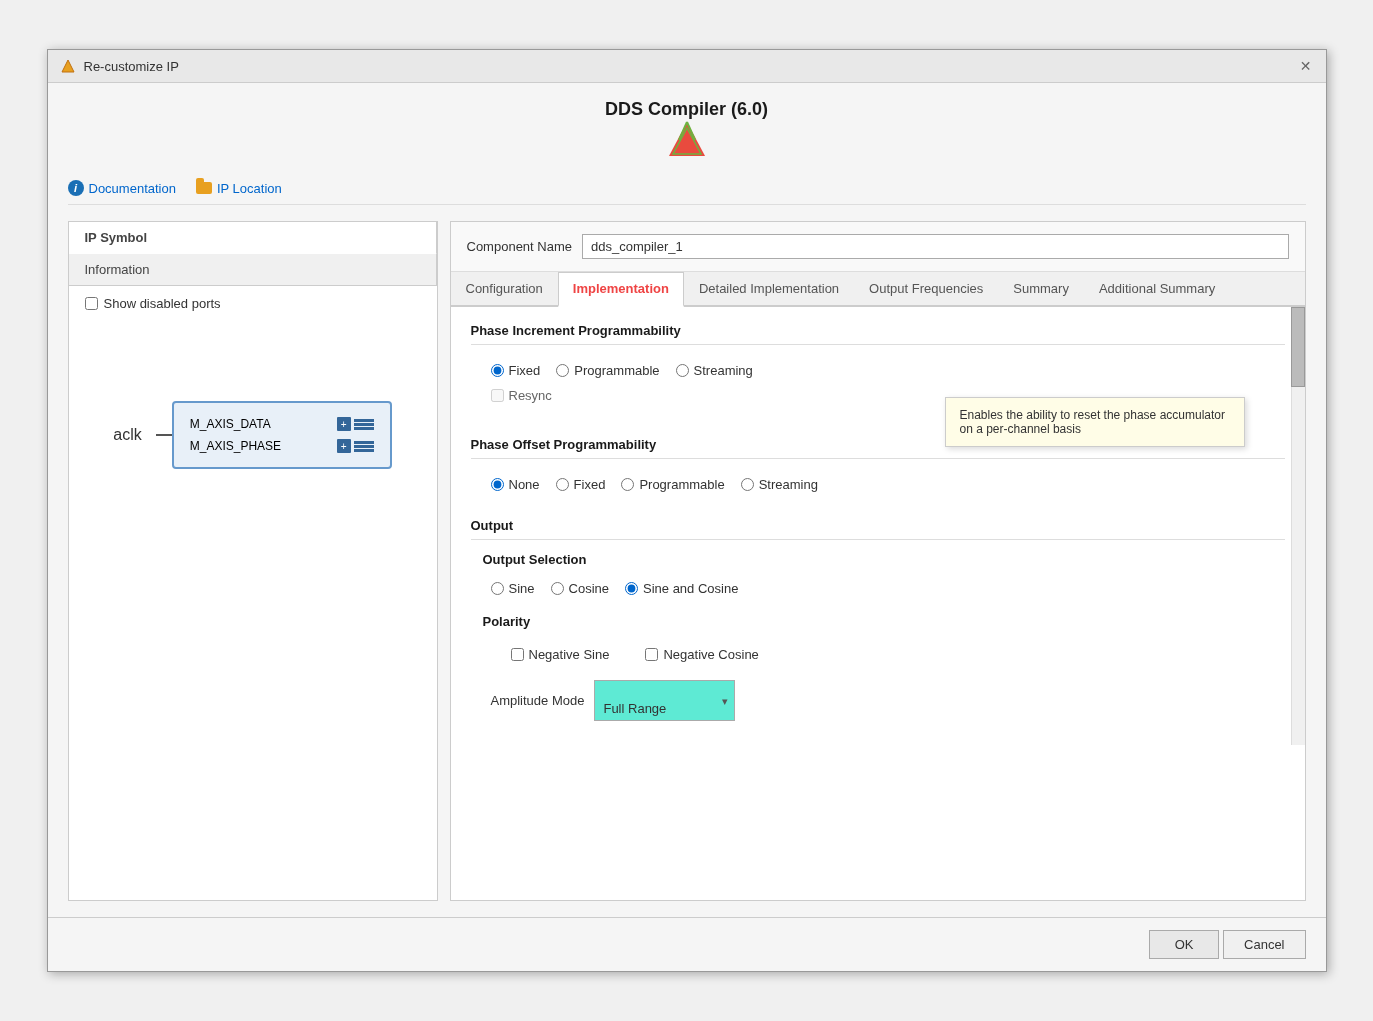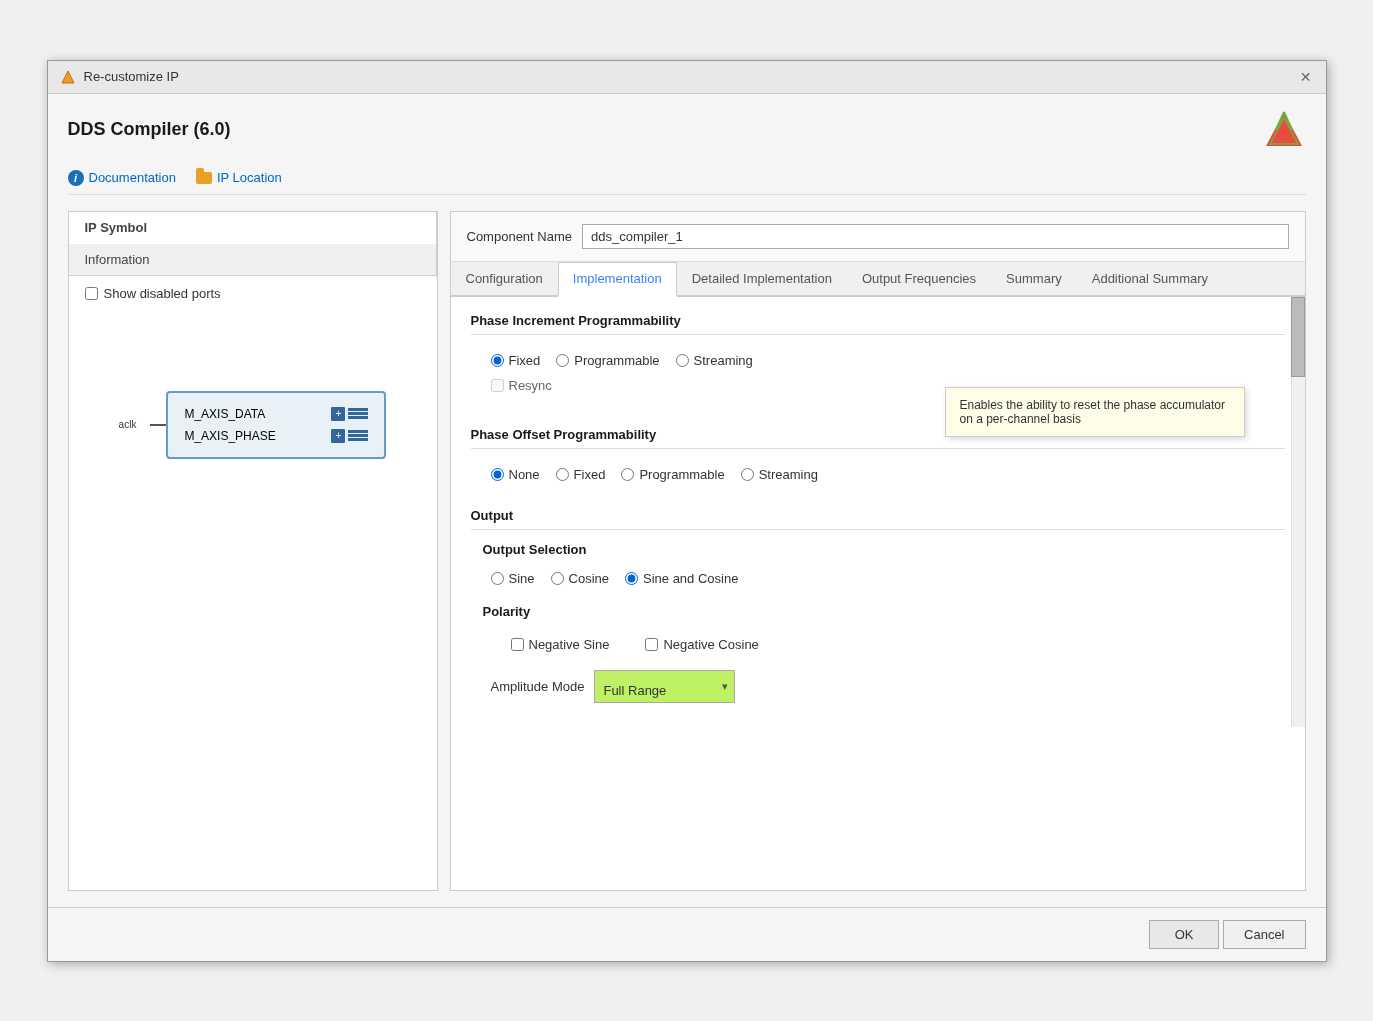"DDS Compiler (6.0)" .app-title { flex-direction: none -> column }
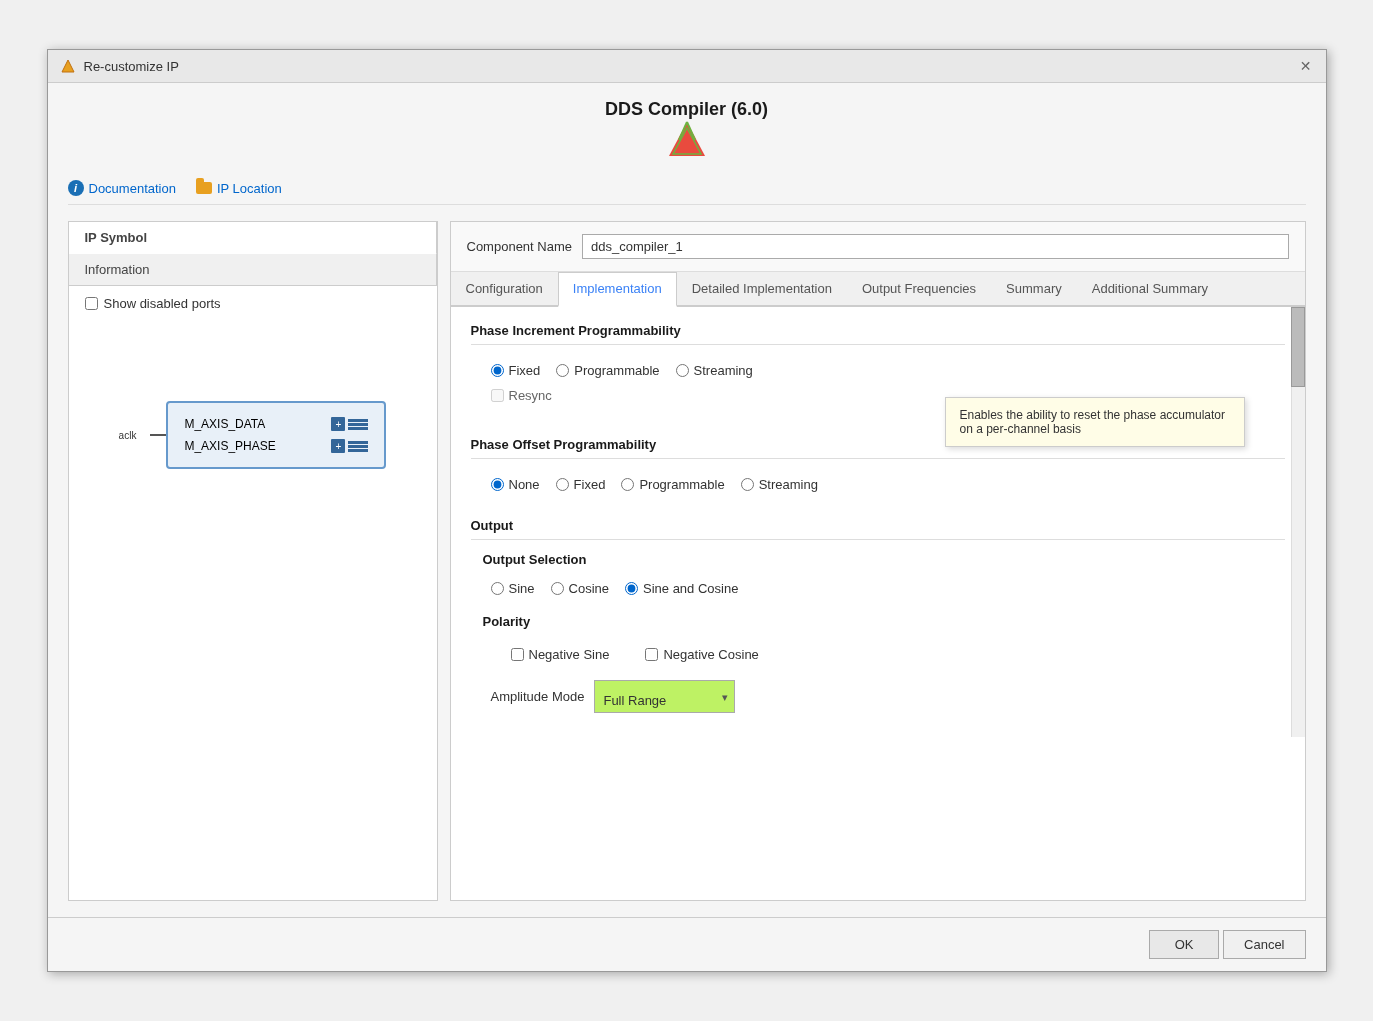"Implementation" .tab.active { color: #3b82f6 -> #ef4444; font-weight: normal -> bold }
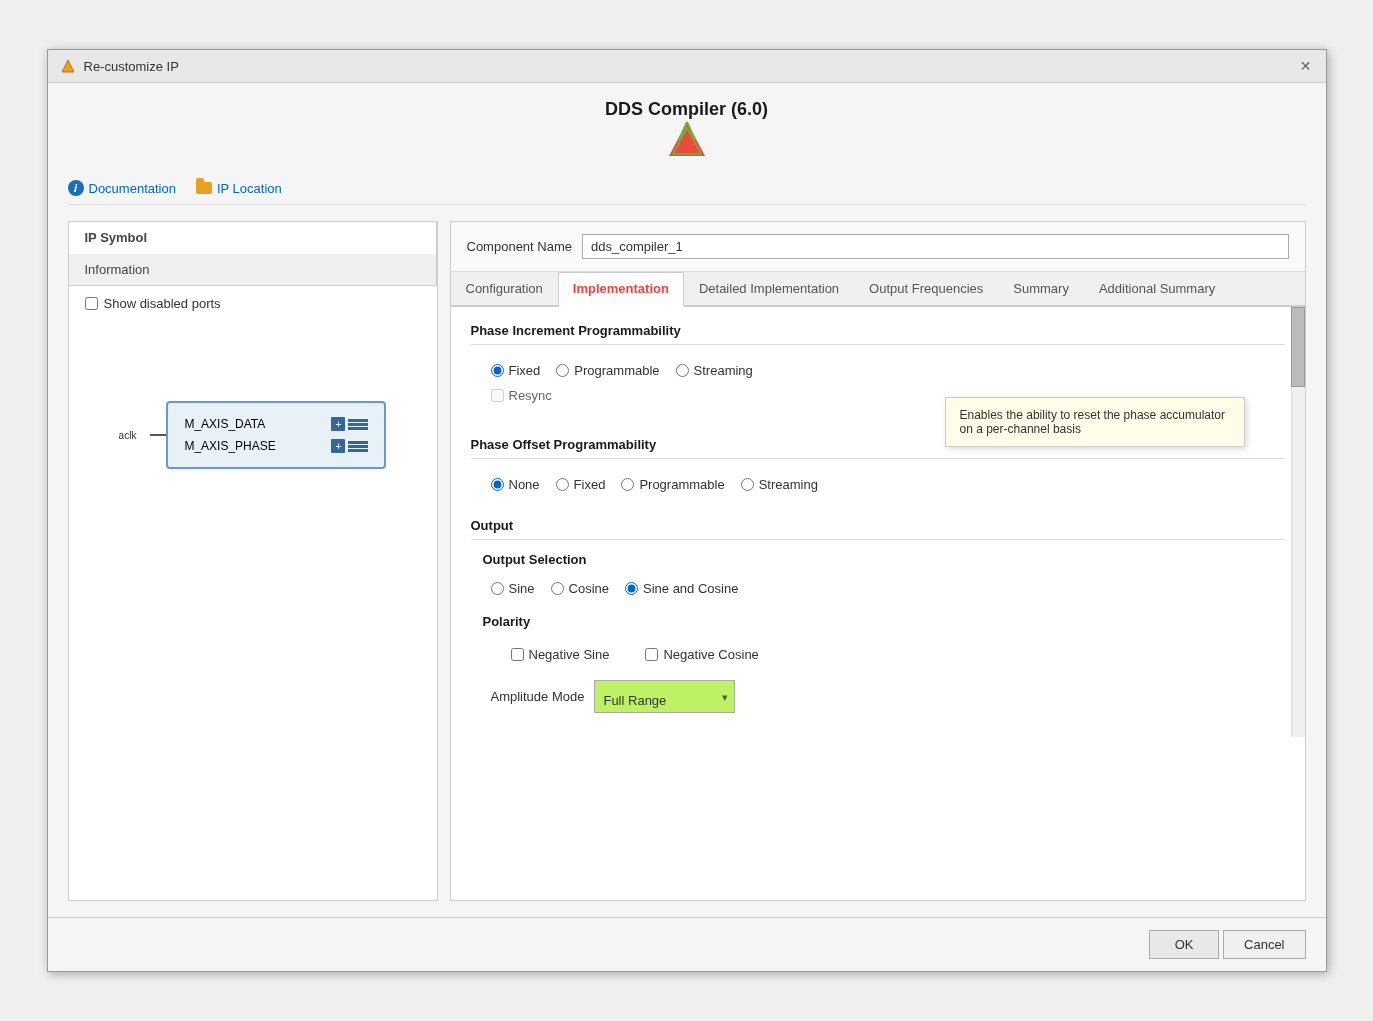"aclk" span { font-size: 10px -> 16px }
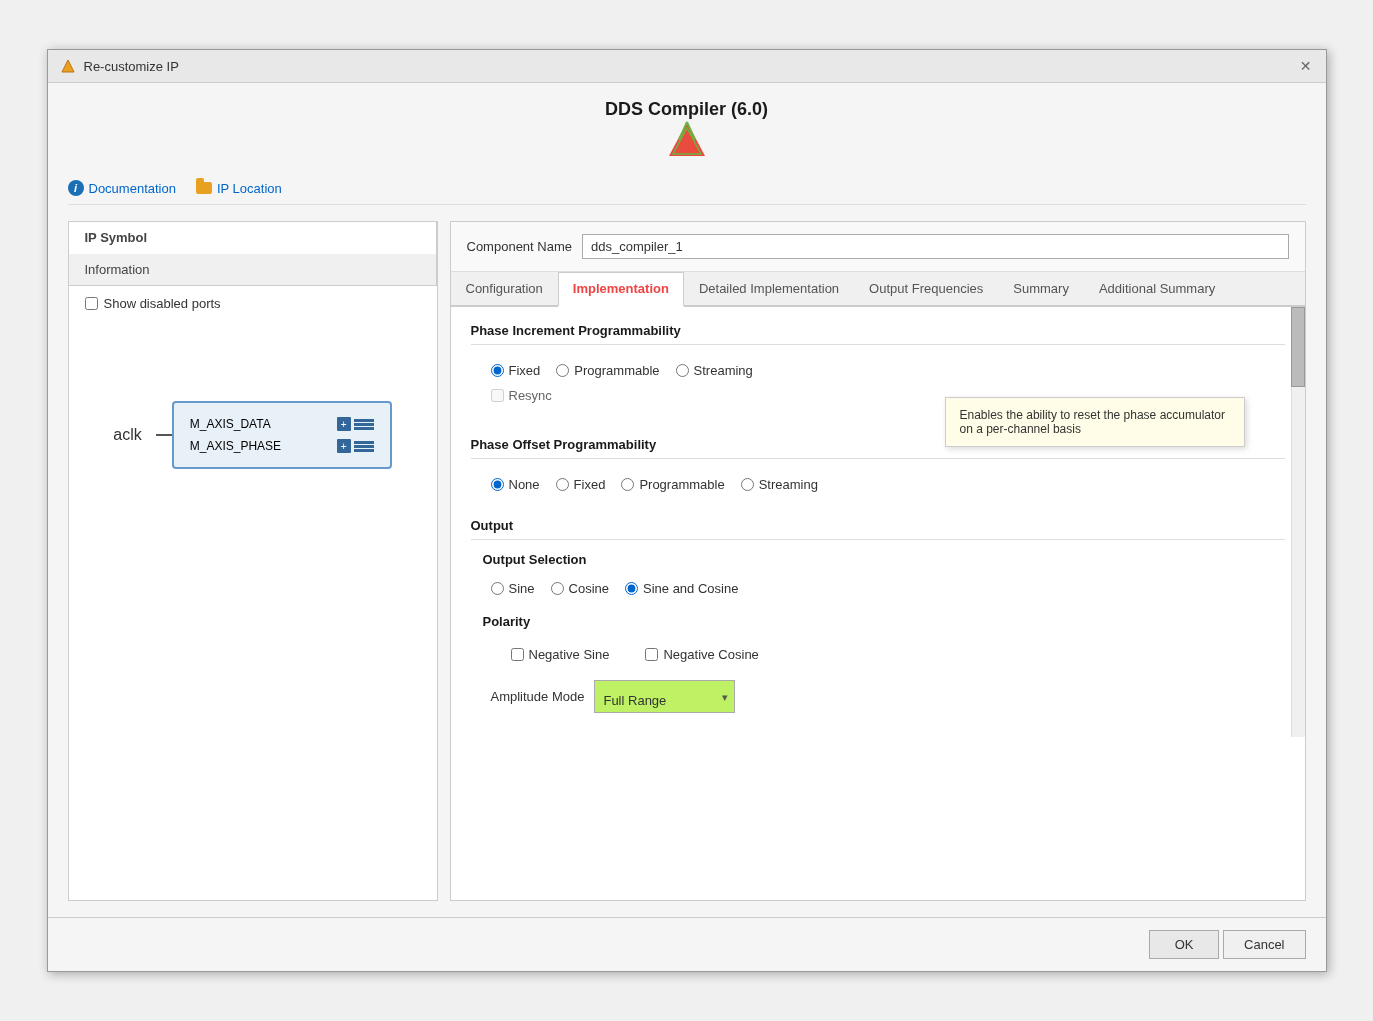"Full Range" .amplitude-select { background: #bef264 -> #5eead4; padding: 12px 24px 4px 8px -> 20px 24px 4px 8px }
